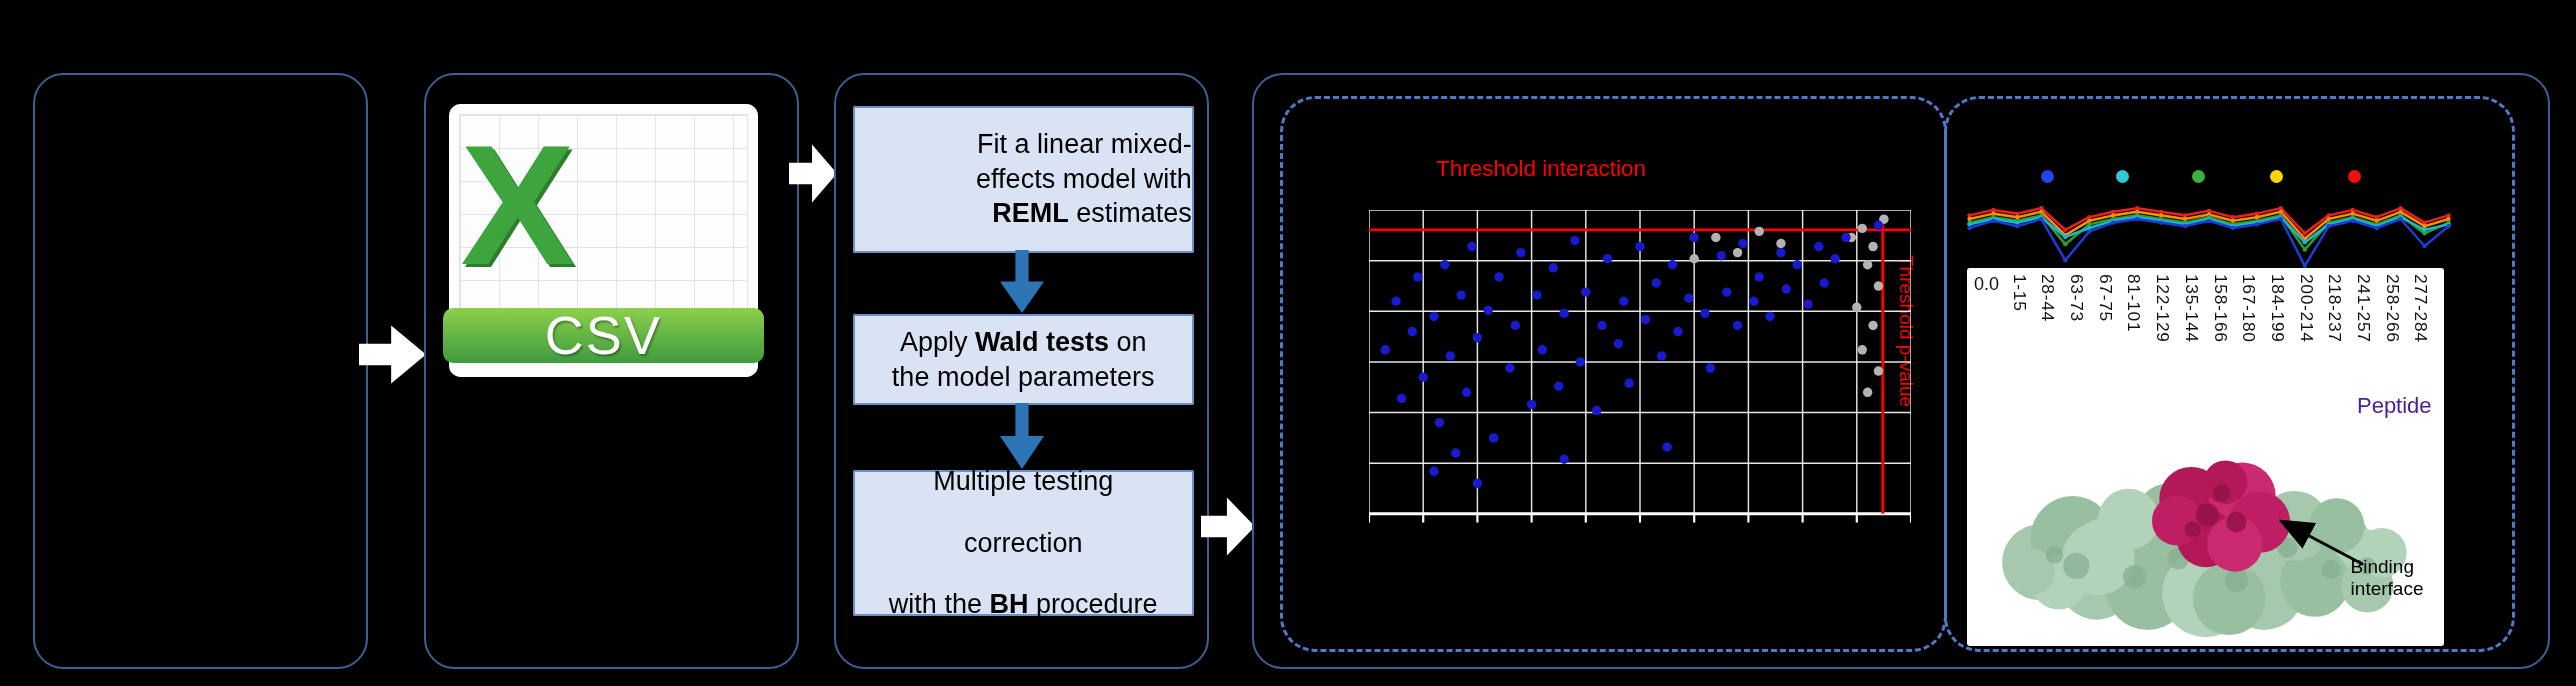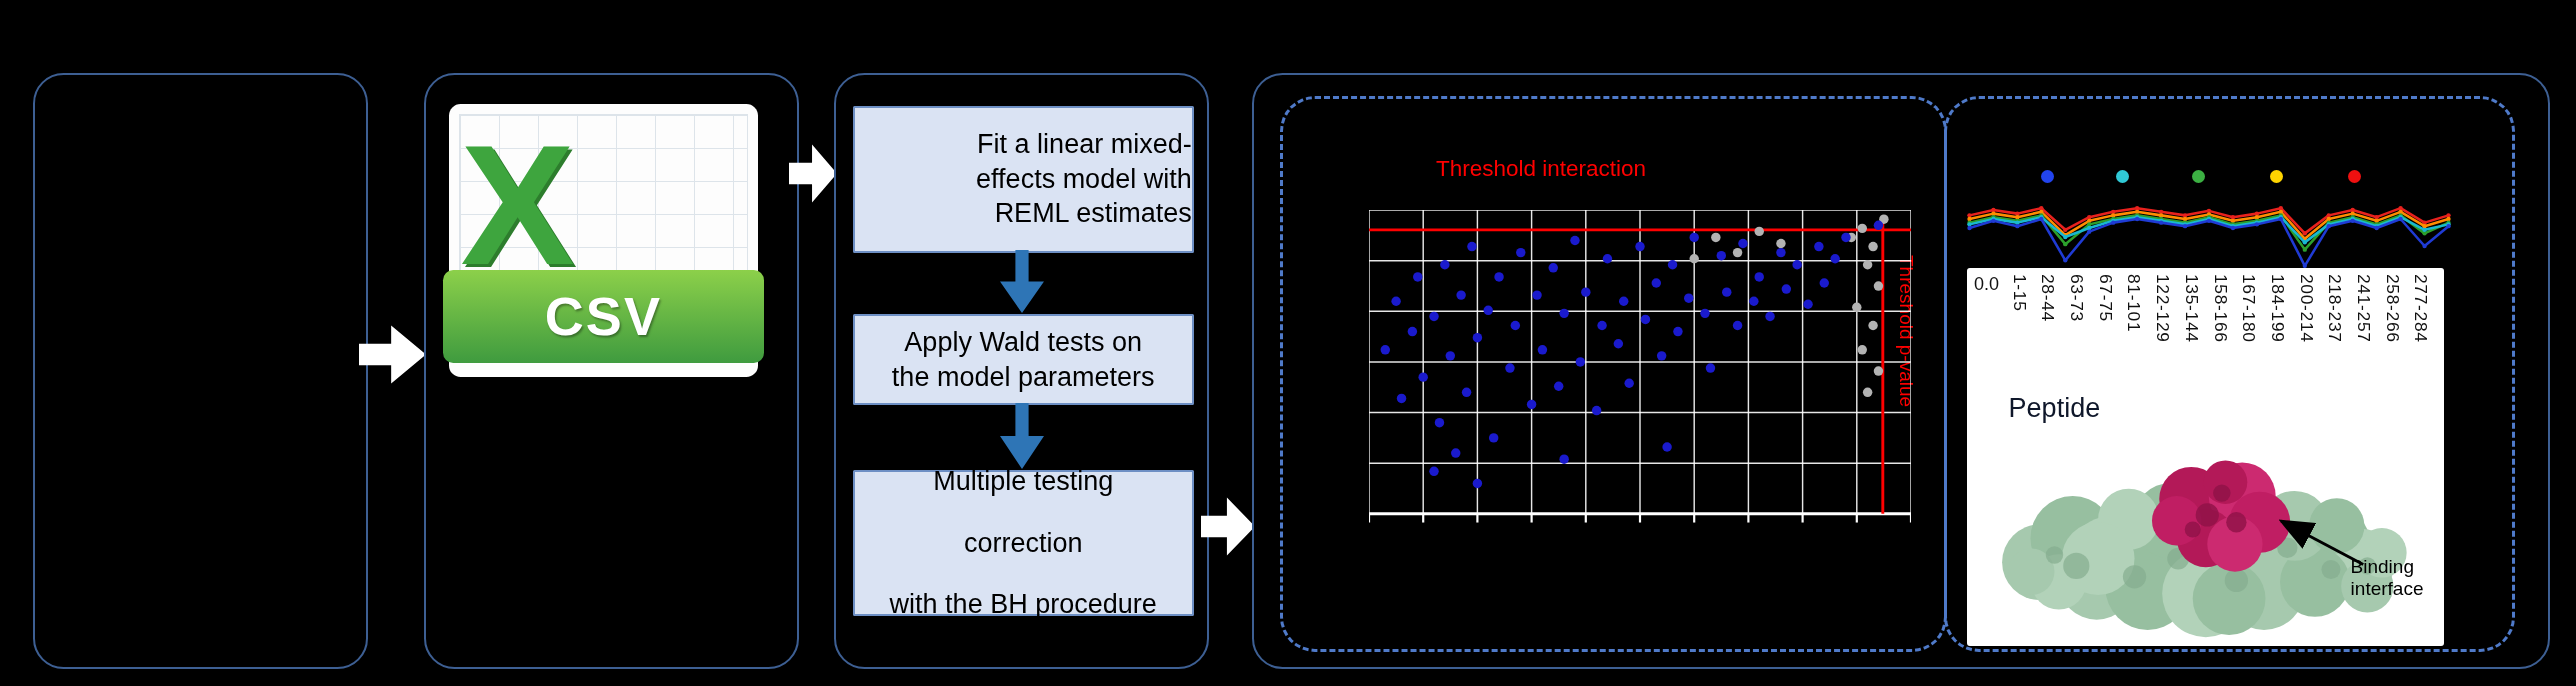"REML" .step b { font-weight: normal -> bold }
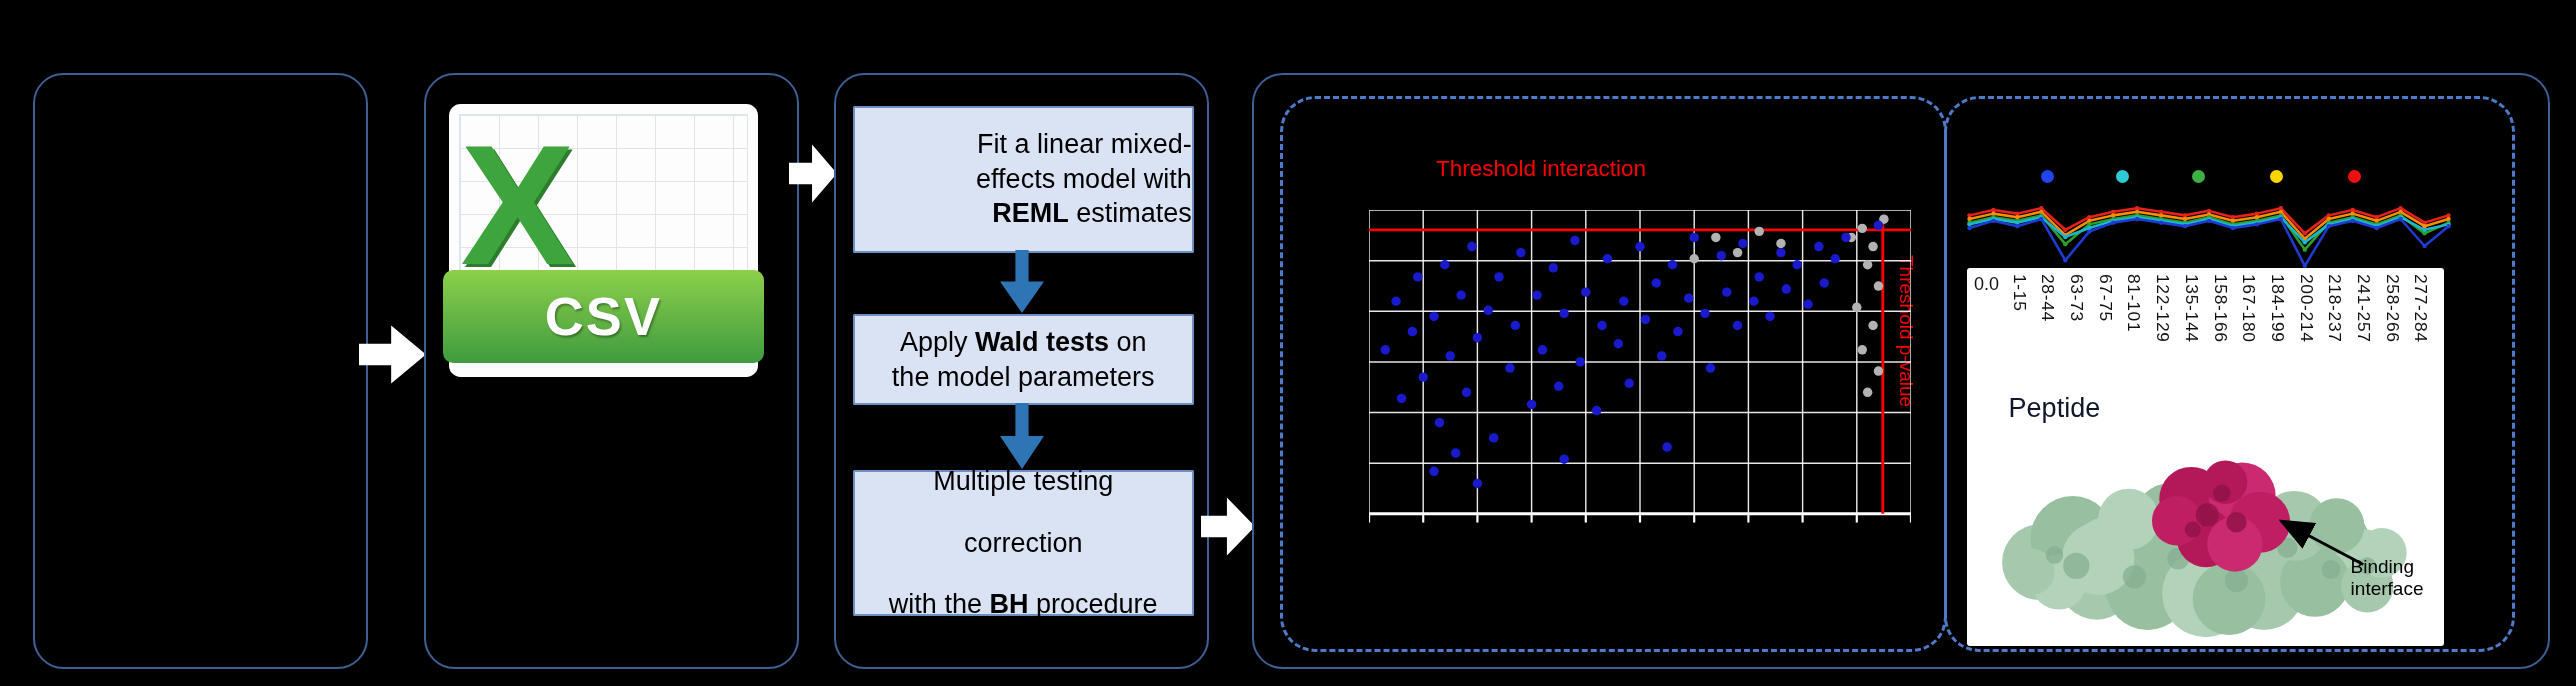"CSV" .csv-banner { font-weight: bold -> normal; height: 93px -> 55px }
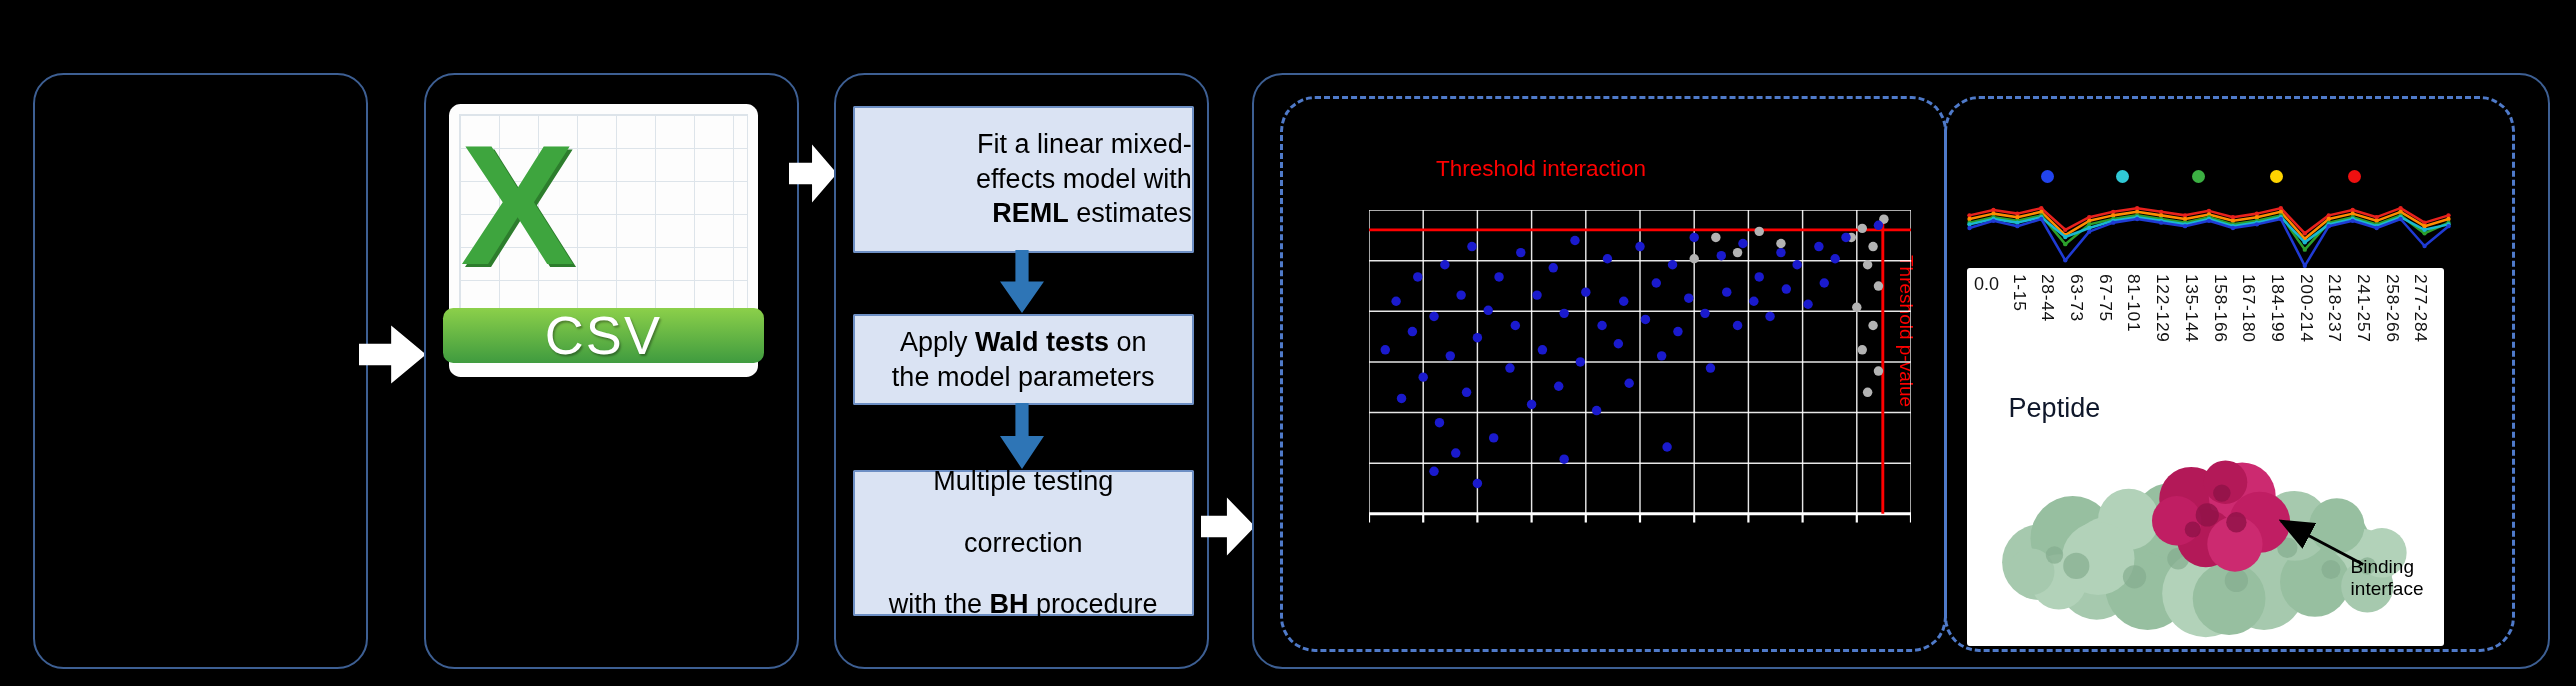"Peptide" .xlabel { color: #0f172a -> #4c1d95; font-size: 27px -> 22px; text-align: left -> right }
